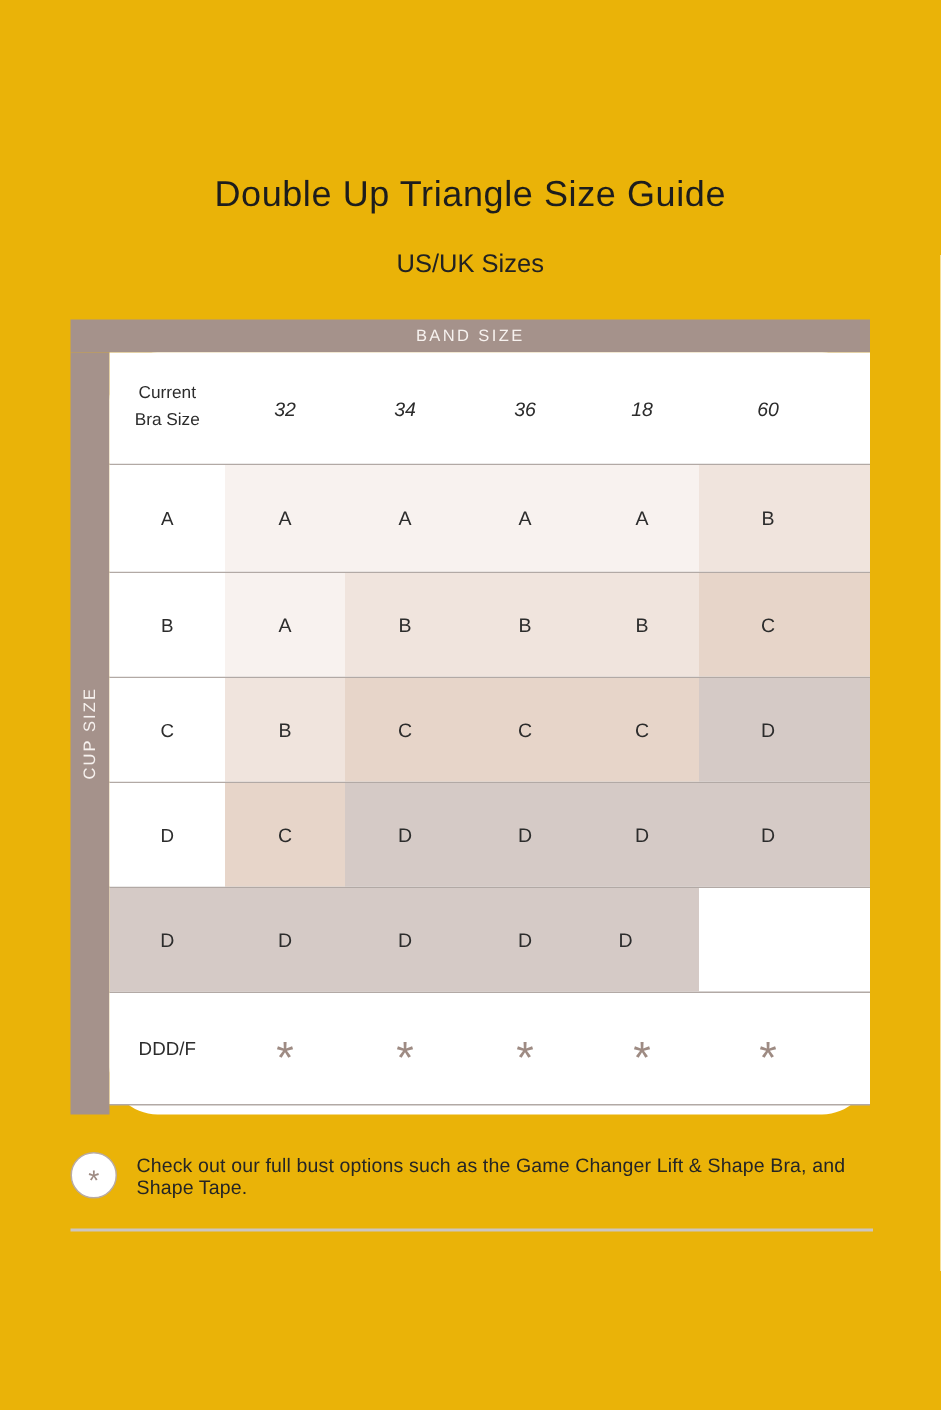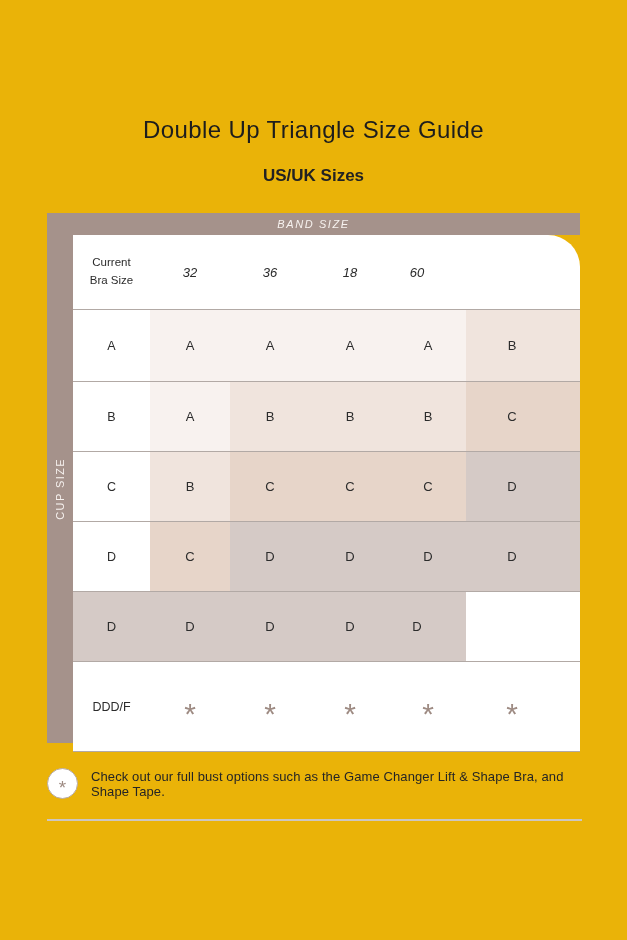"US/UK Sizes" .subtitle { font-weight: 700 -> 400 }
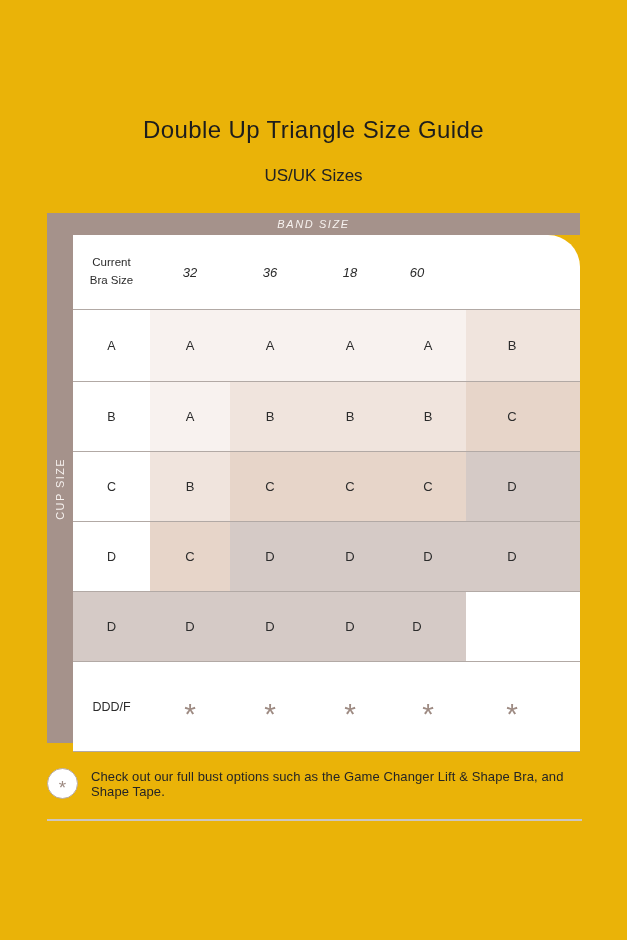"BAND SIZE" .band { font-style: italic -> none }
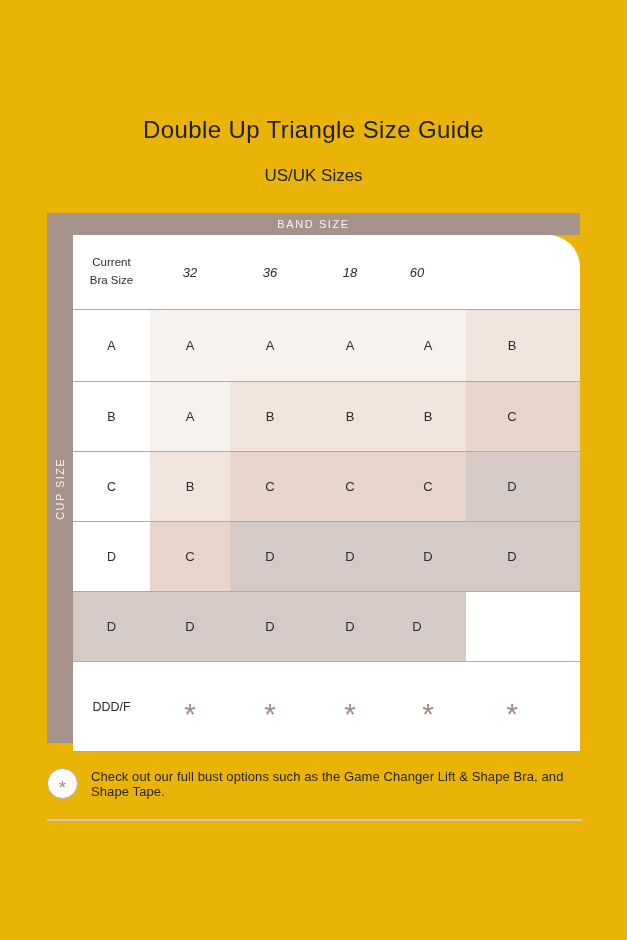"34" div.cell { html: none -> <div> <span>34</span> </div> }
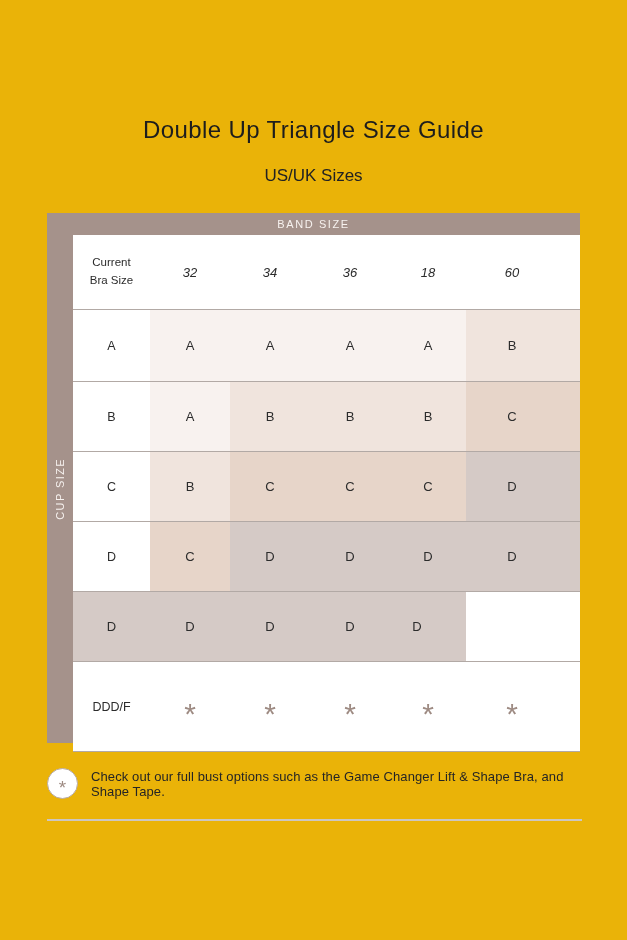"DDD/F" .row.data-row:last-child { height: 91px -> 76px }
